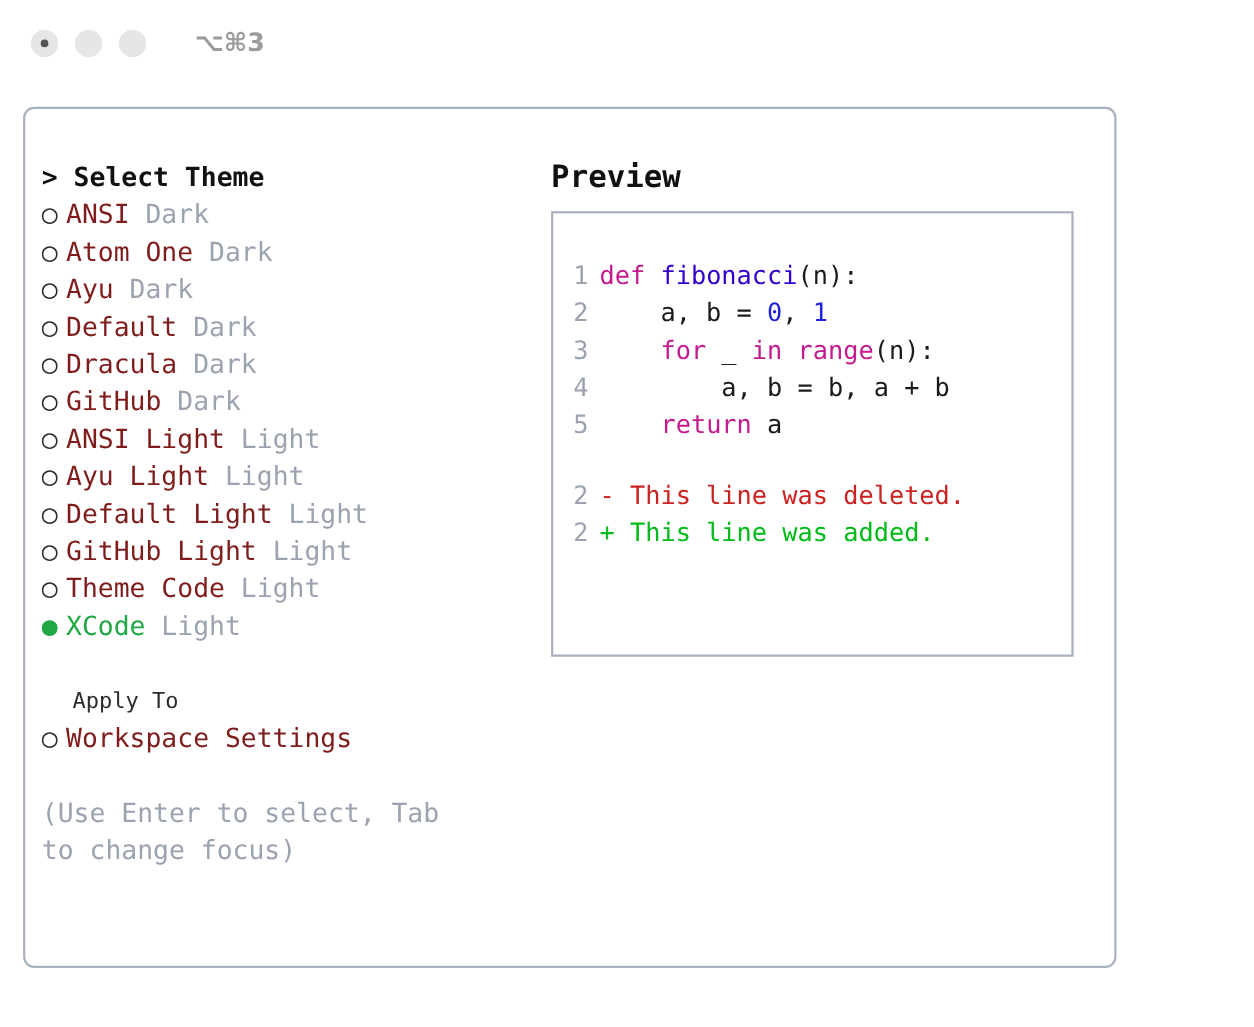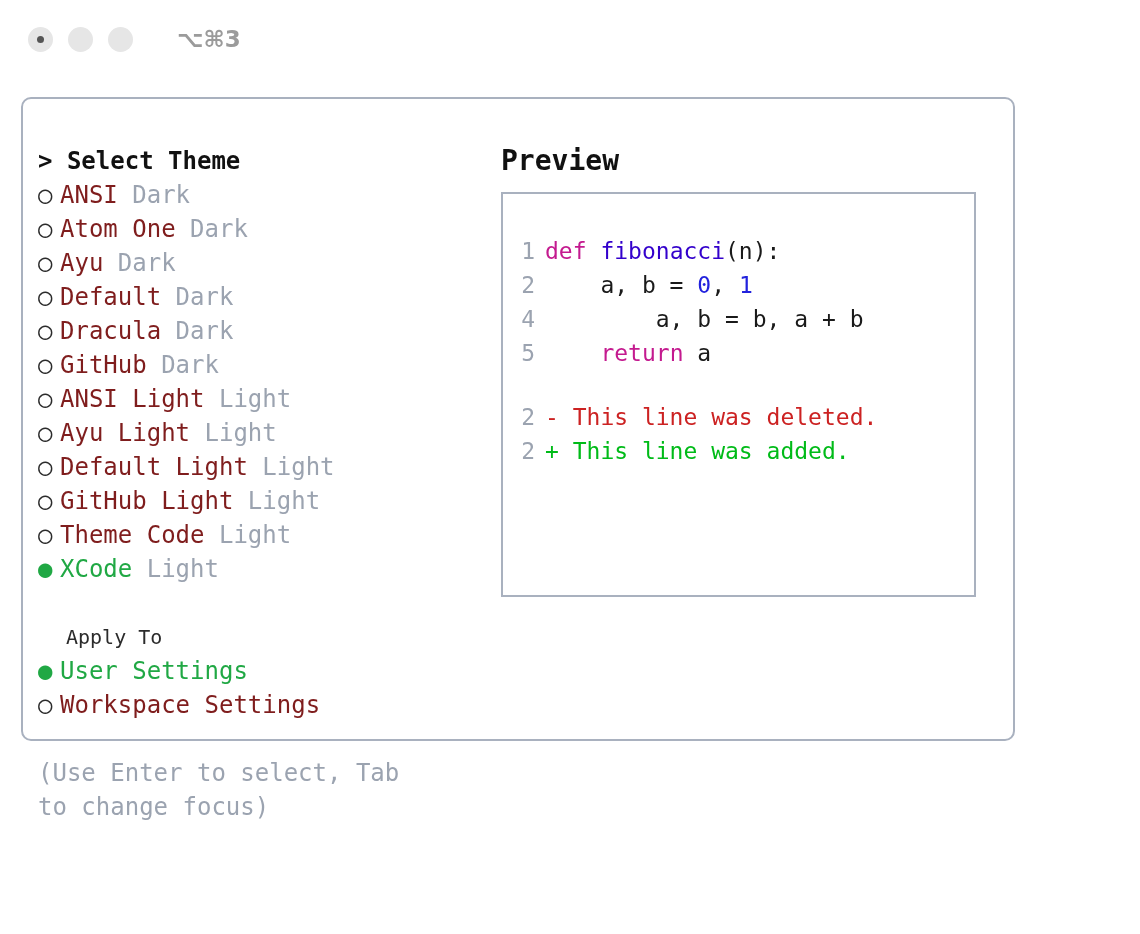"> Select Theme" #card { height: 644px -> 783px }
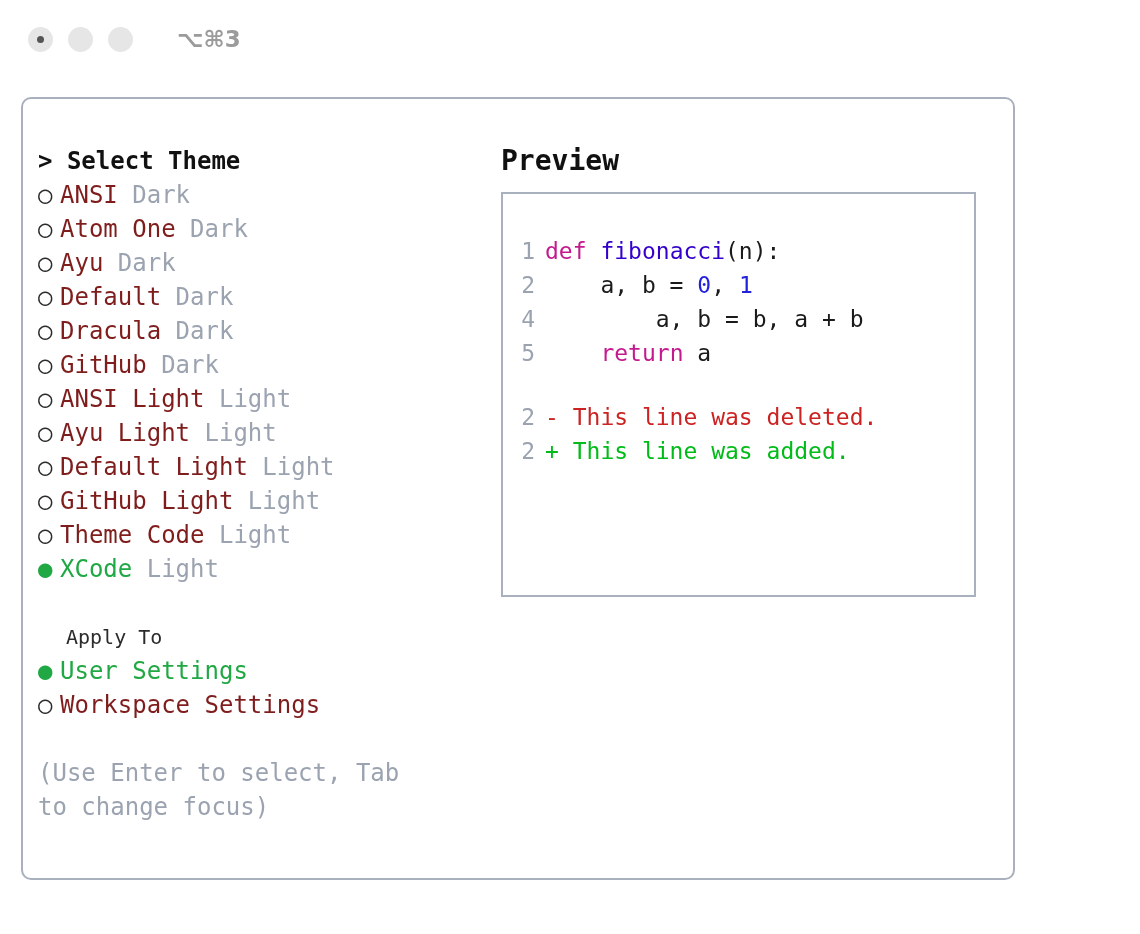"3 for _ in range(n):" div.code-line { html: none -> <div><span>3</span><span> </span><span>for</span><span> _ </span><span>in</span><span> </span><span>range</span><span>(n):</span></div> }
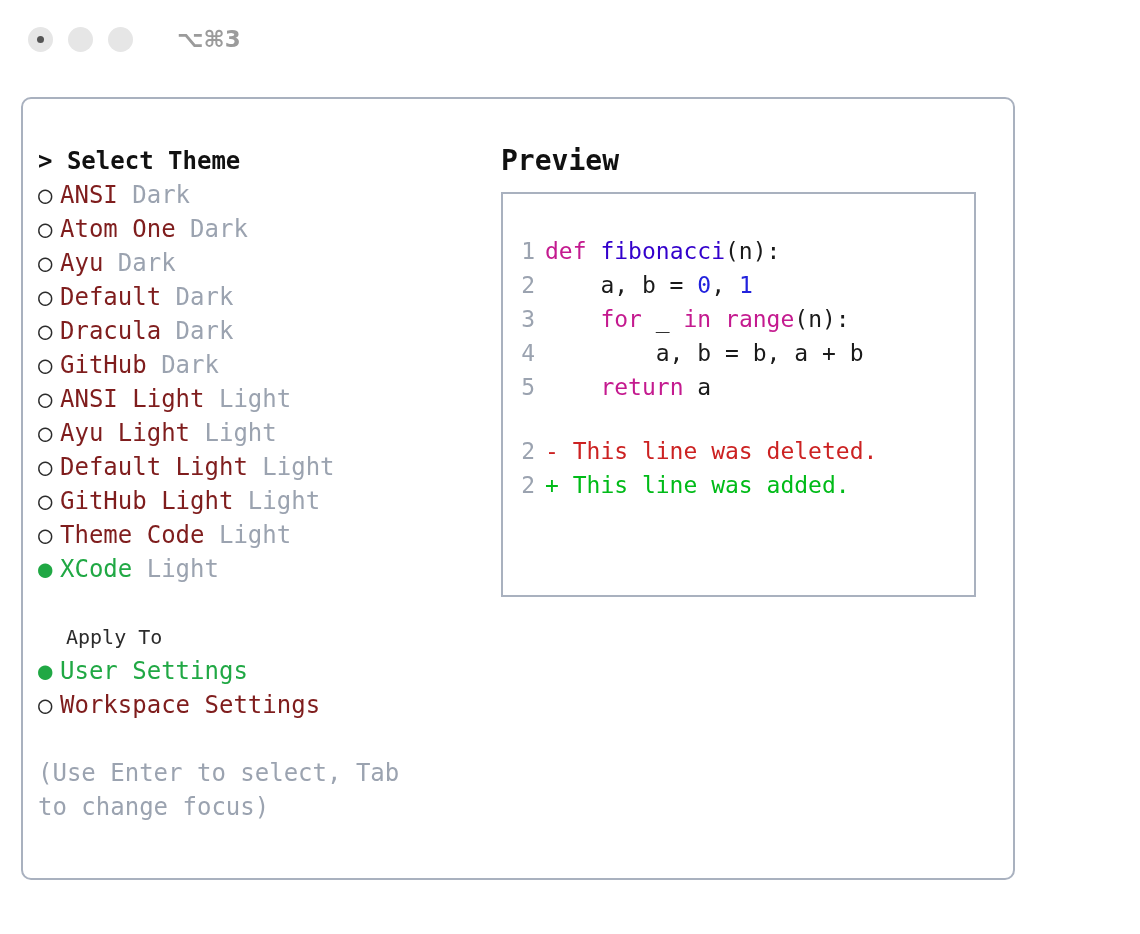"● User Settings" div.row { html: <div><span>●</span><span>User Settings</span></div> -> none }
